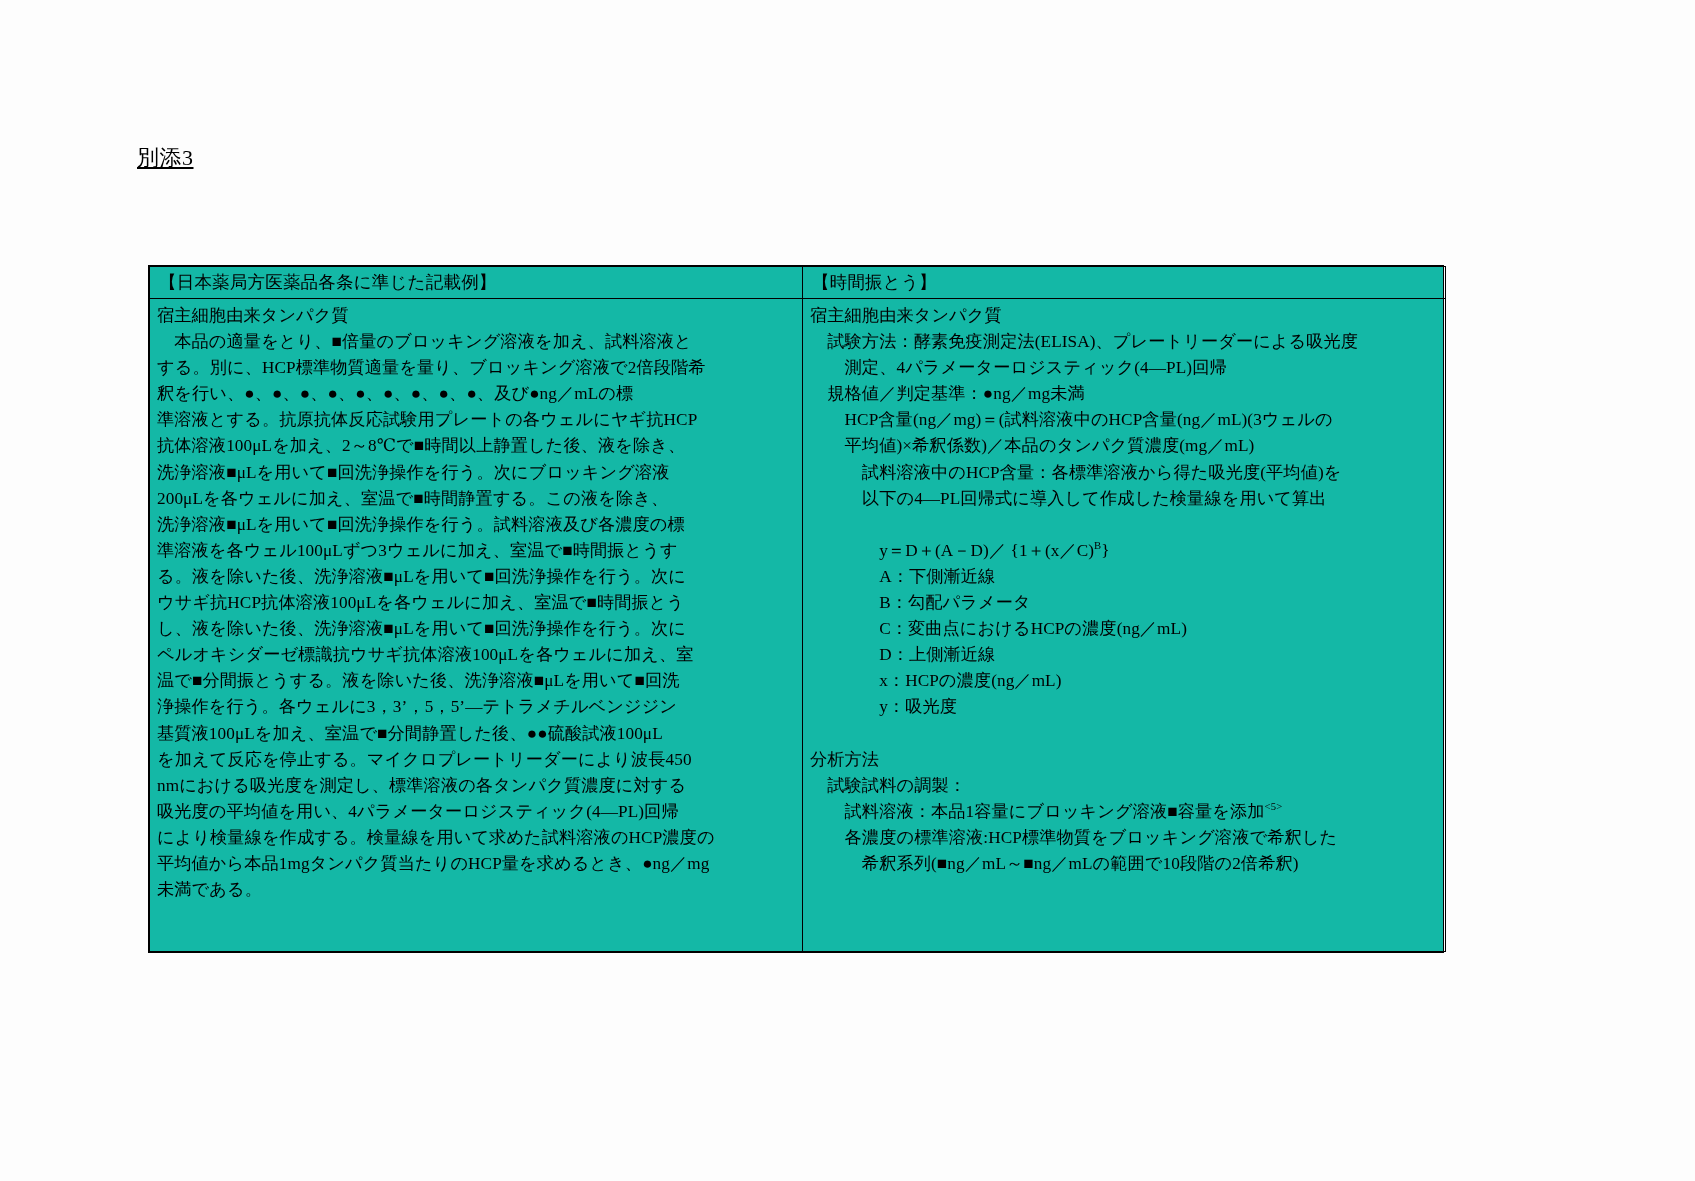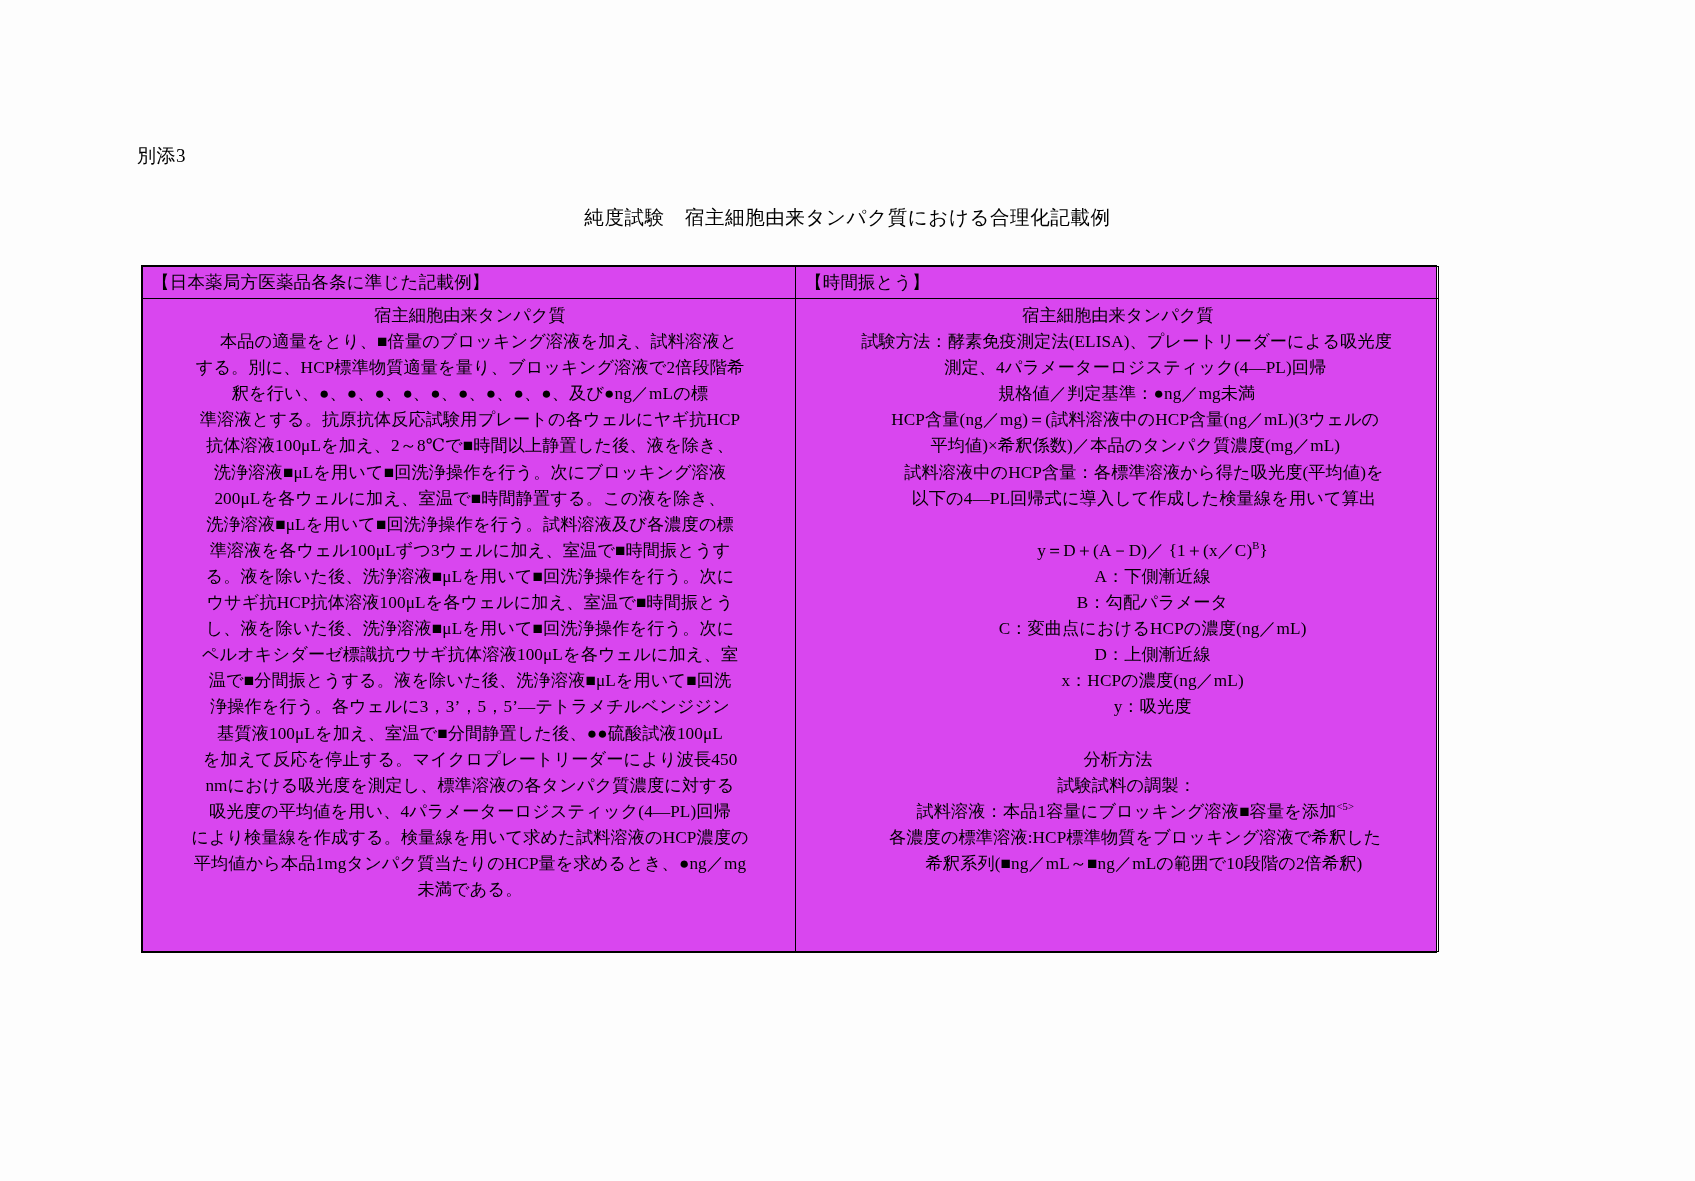"別添3" .doc-id { font-size: 19px -> 22px; text-decoration: none -> underline }
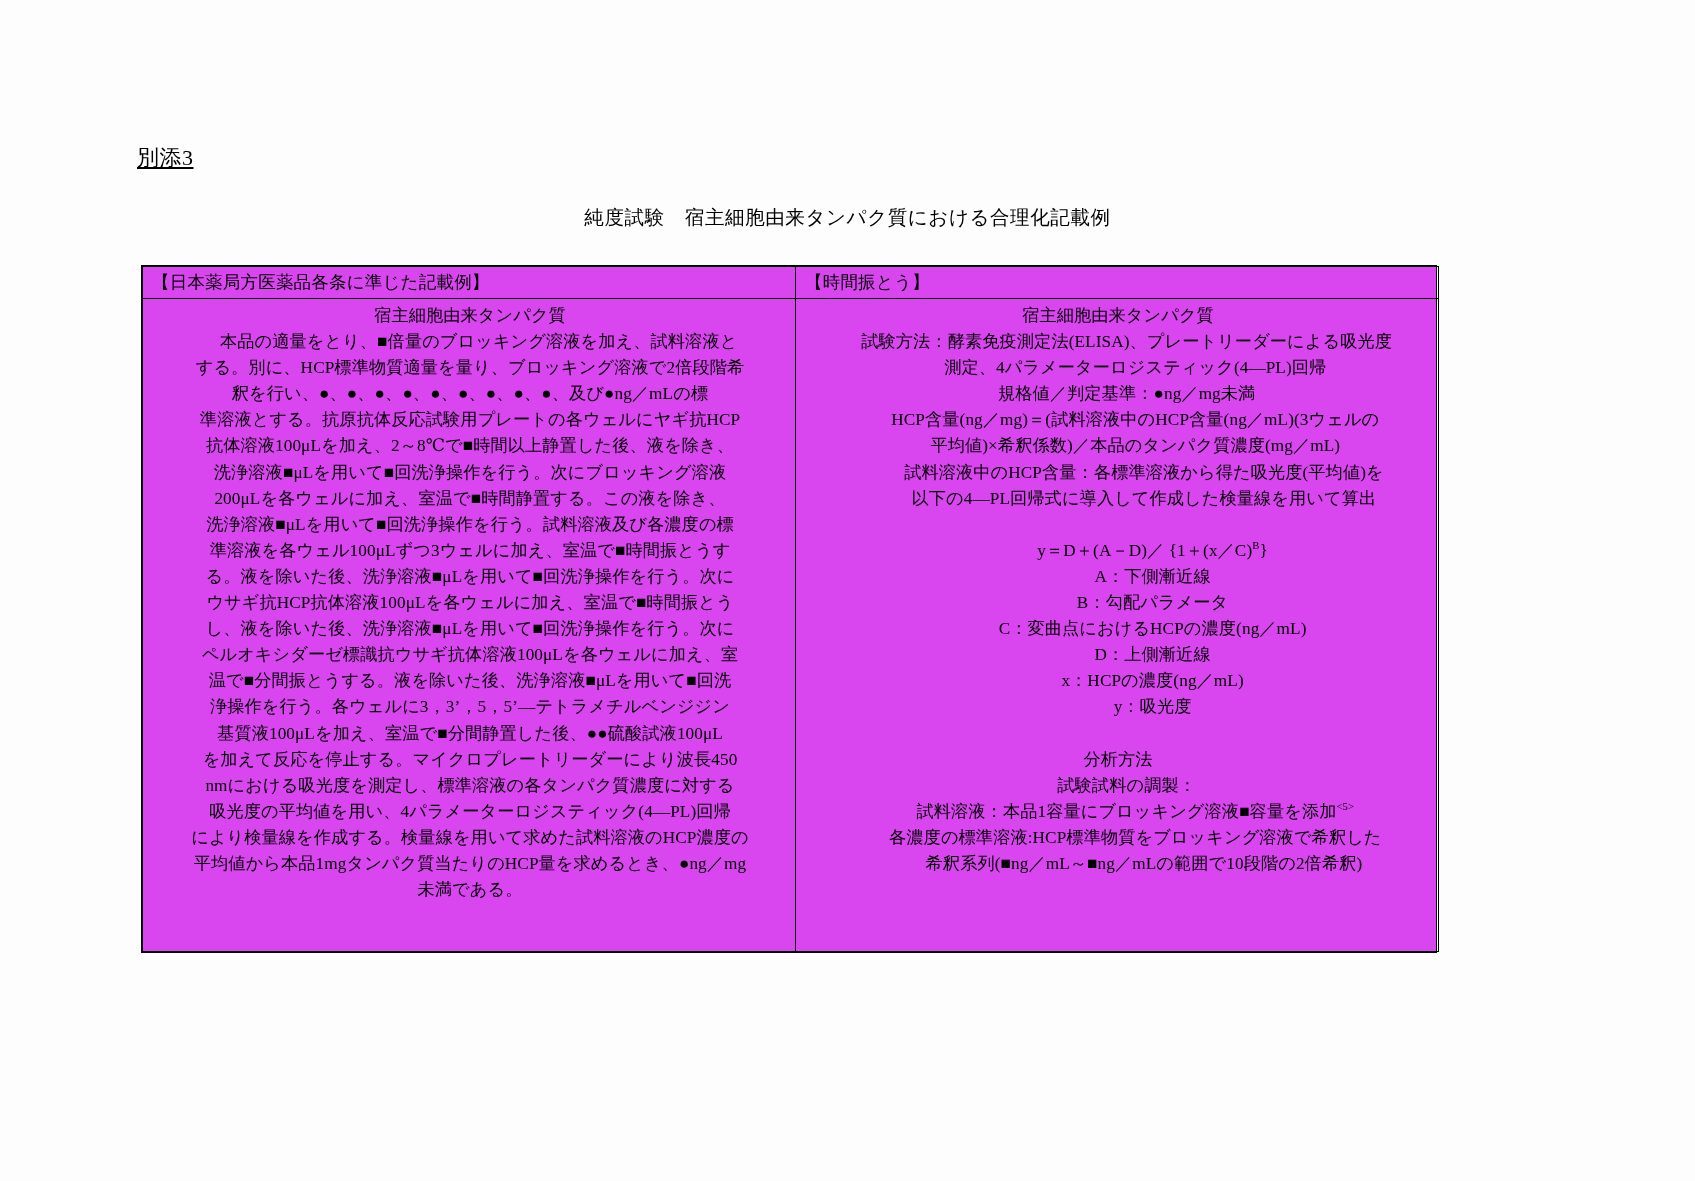"純度試験 宿主細胞由来タンパク質における合理化記載例" div.doc-title { html: <div>純度試験 宿主細胞由来タンパク質における合理化記載例</div> -> none }
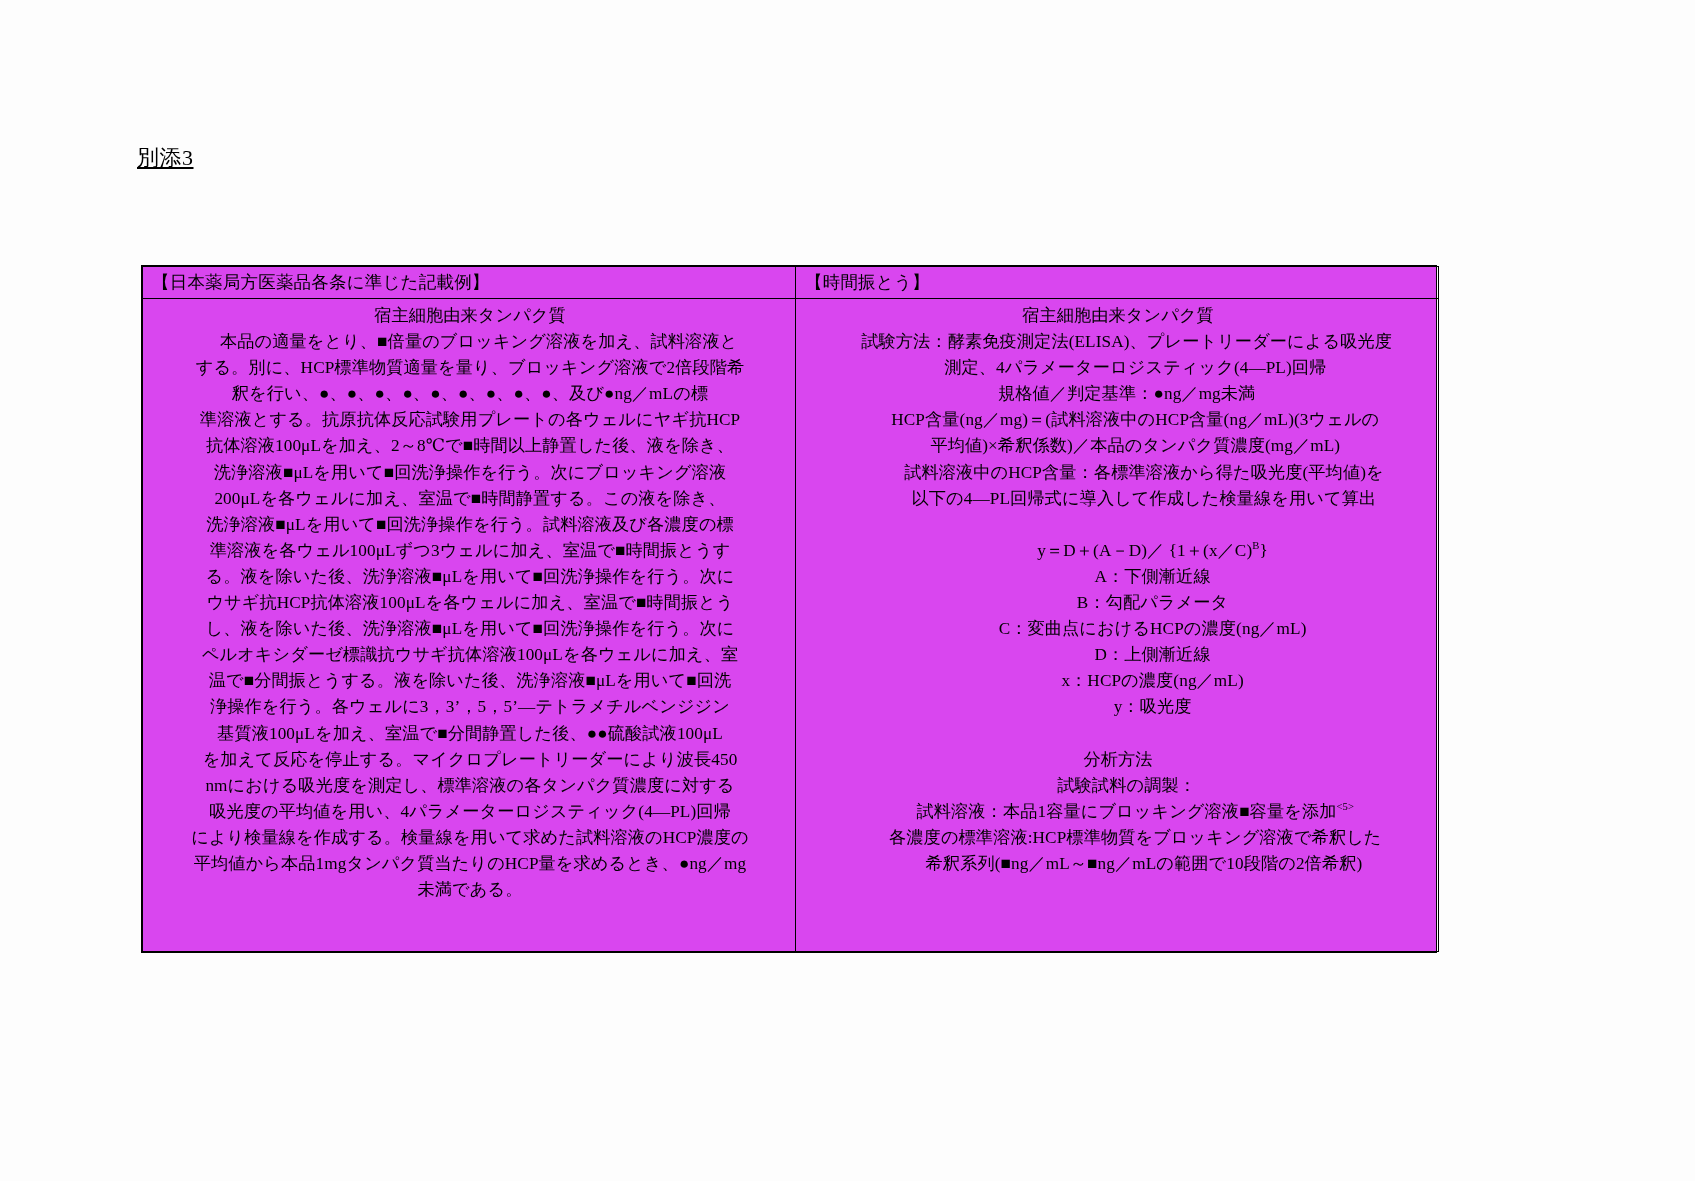"【日本薬局方医薬品各条に準じた記載例】" .table-wrap { background: #d946ef -> #14b8a6; left: 141px -> 148px }
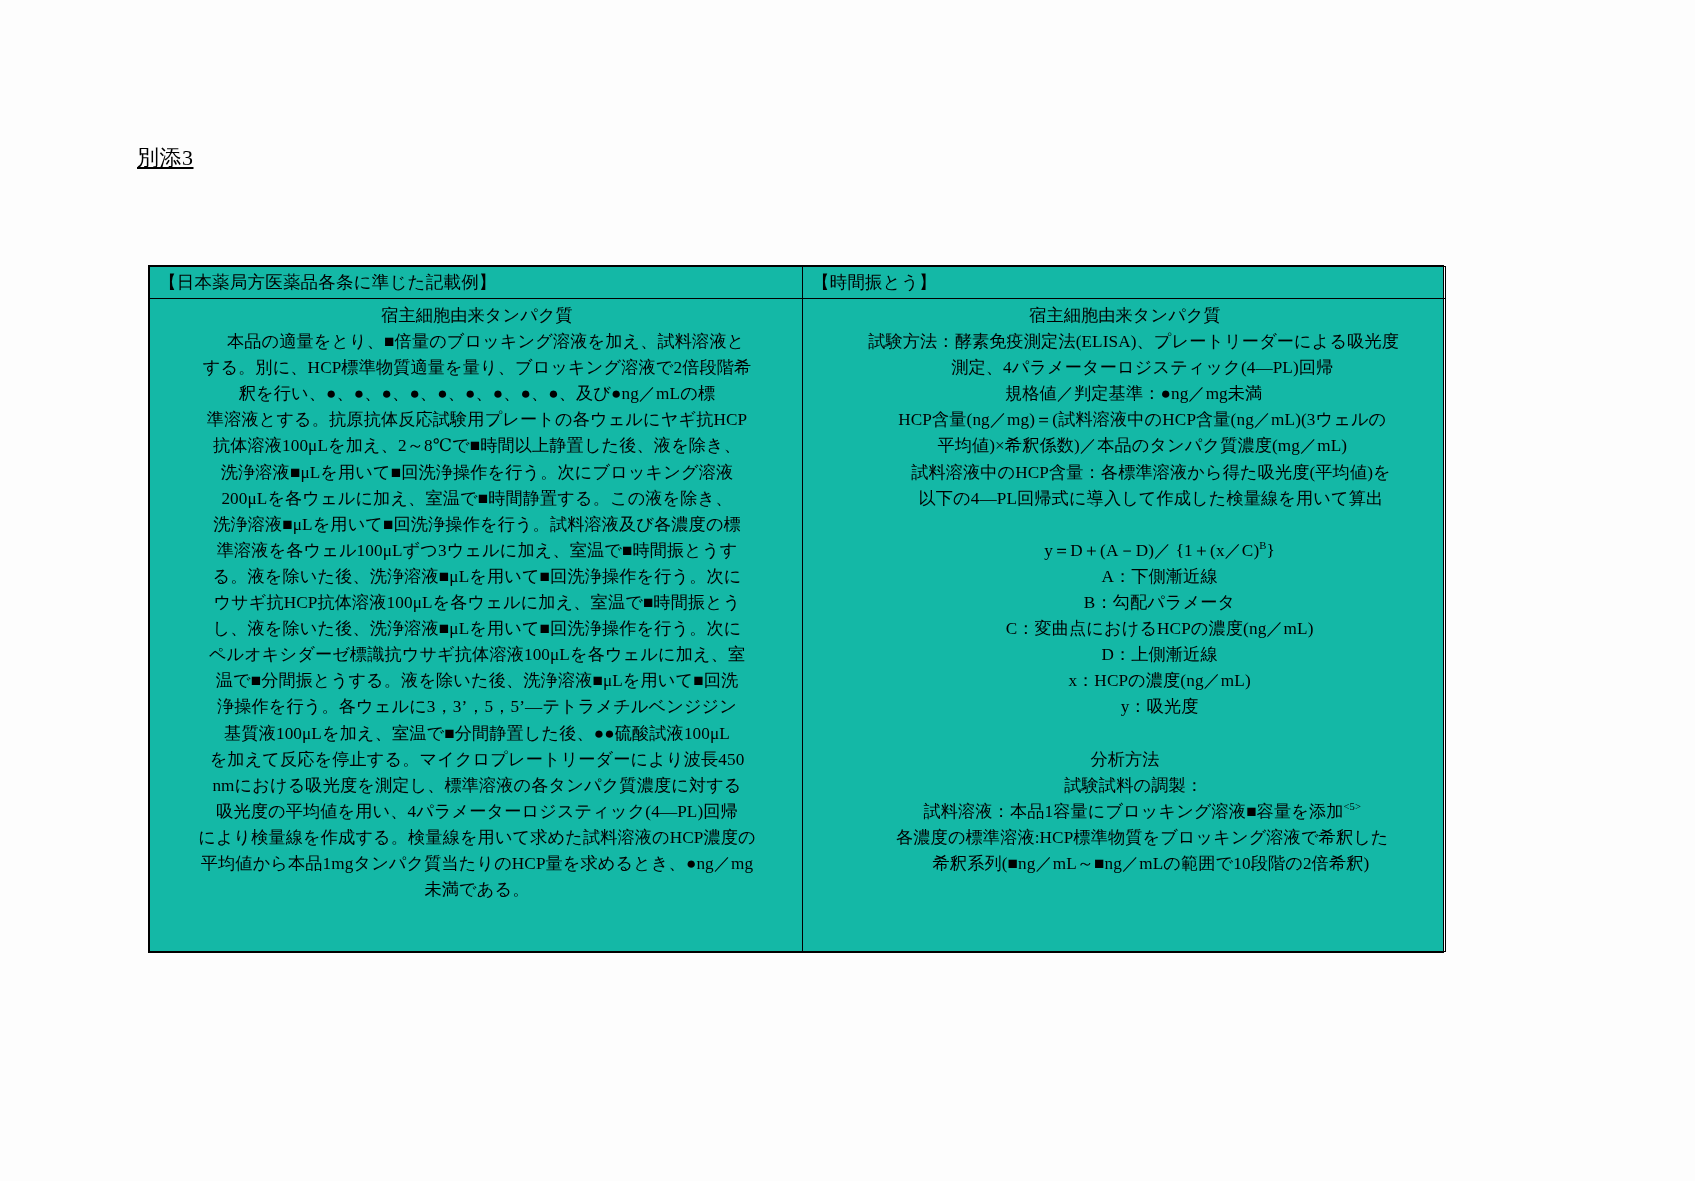"宿主細胞由来タンパク質" .ln { text-align: center -> none }
